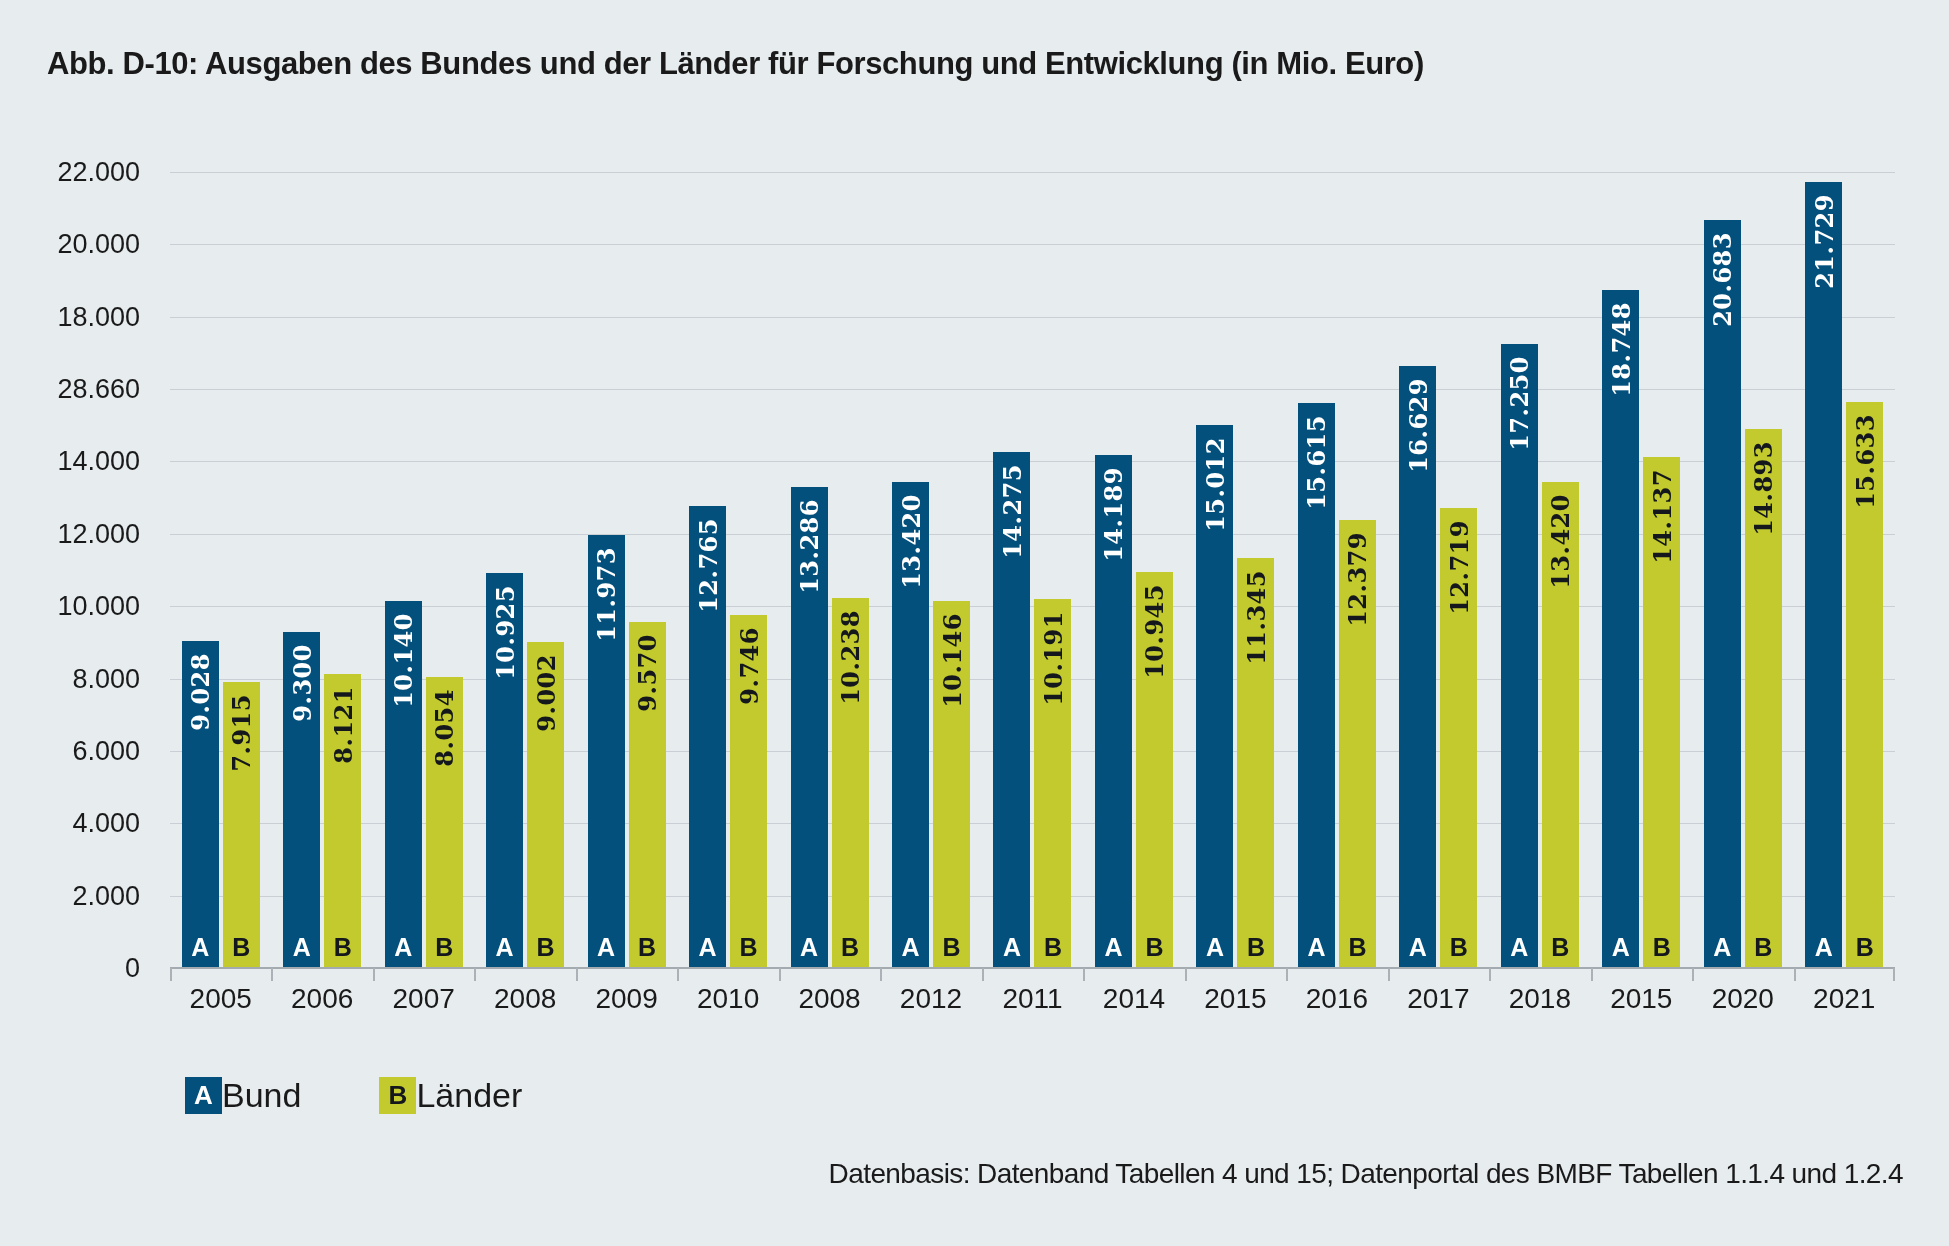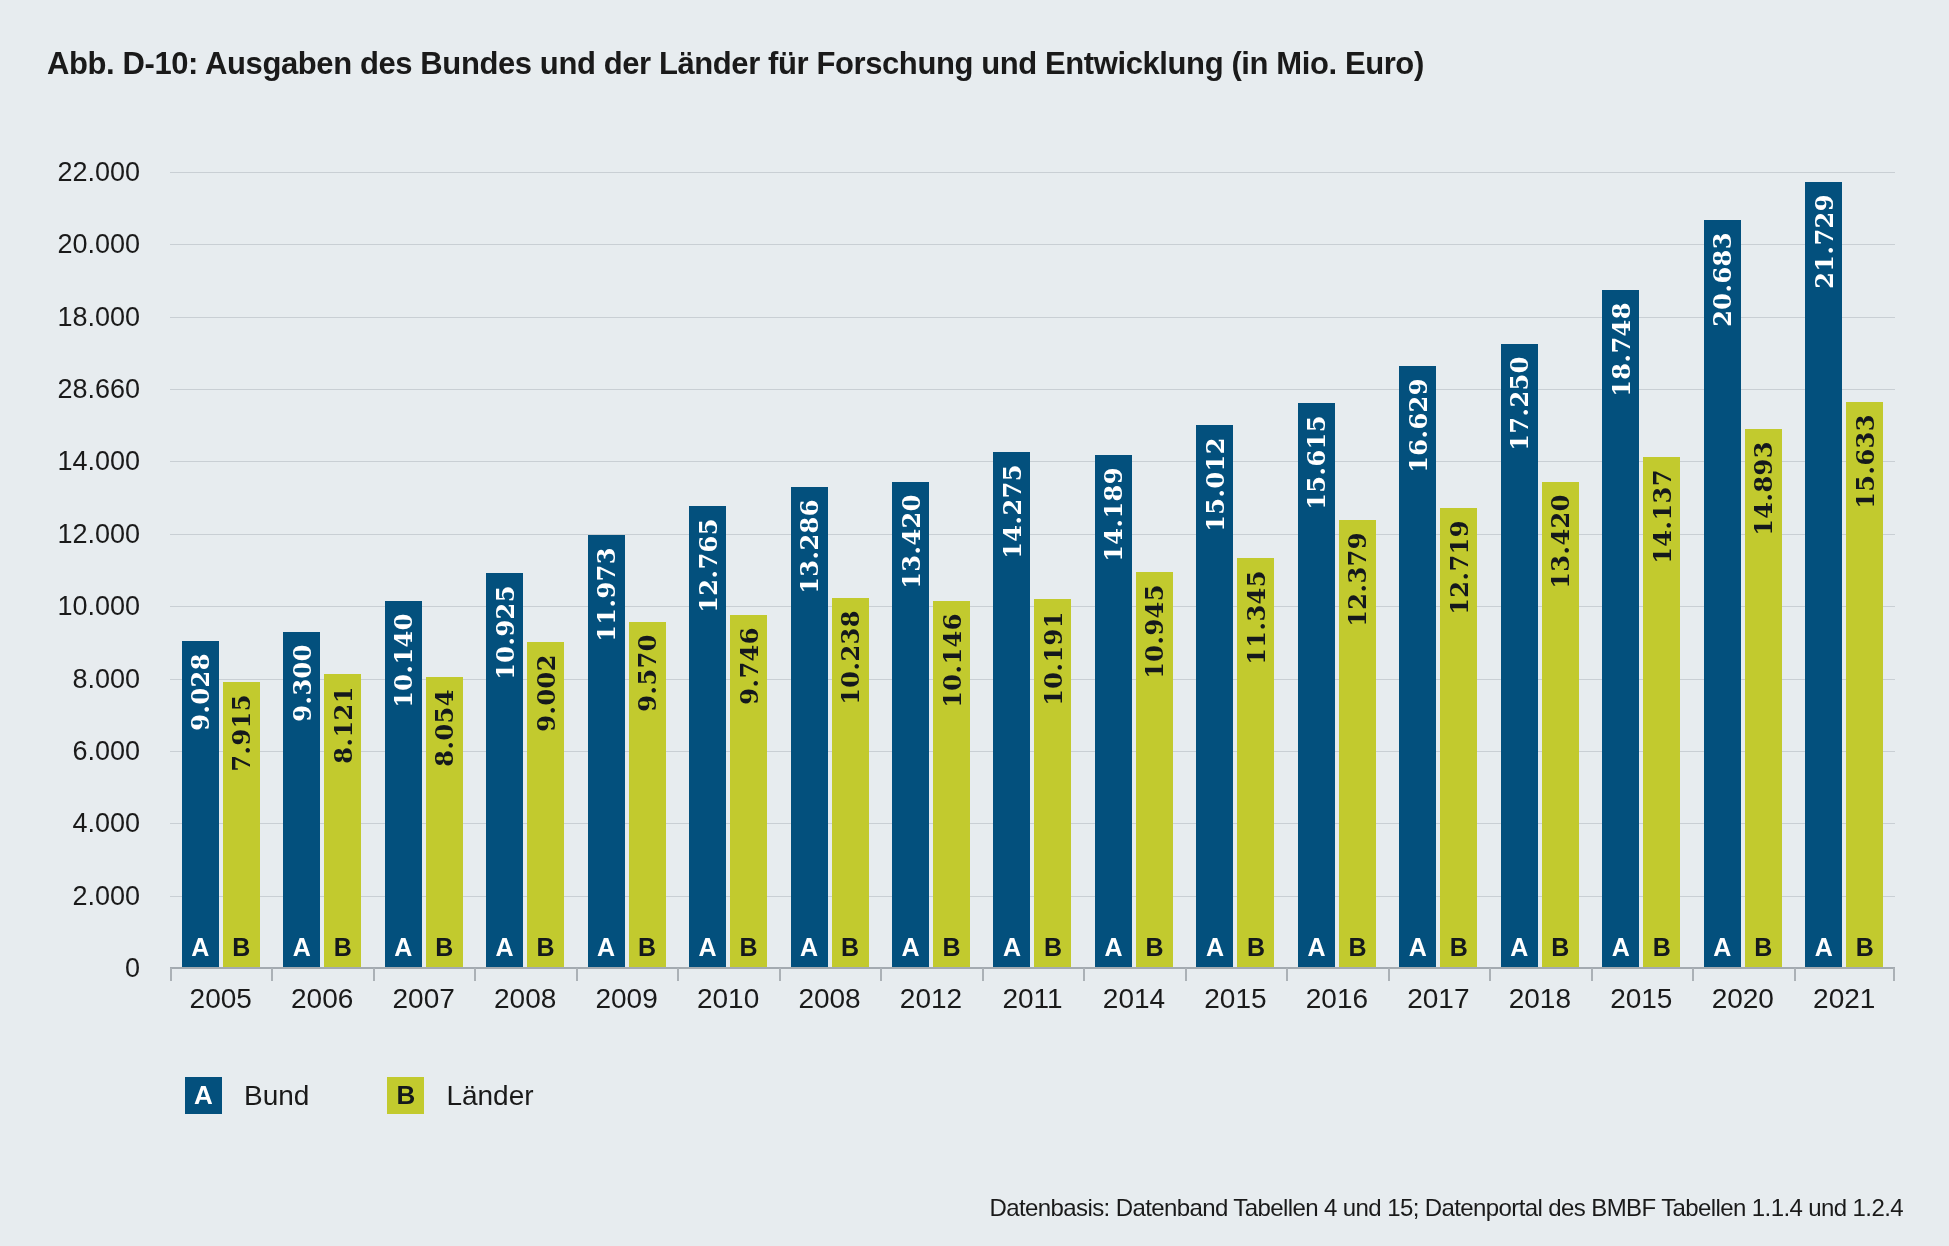"Bund" .legend-label { font-size: 28px -> 34px; margin-left: 22px -> none }
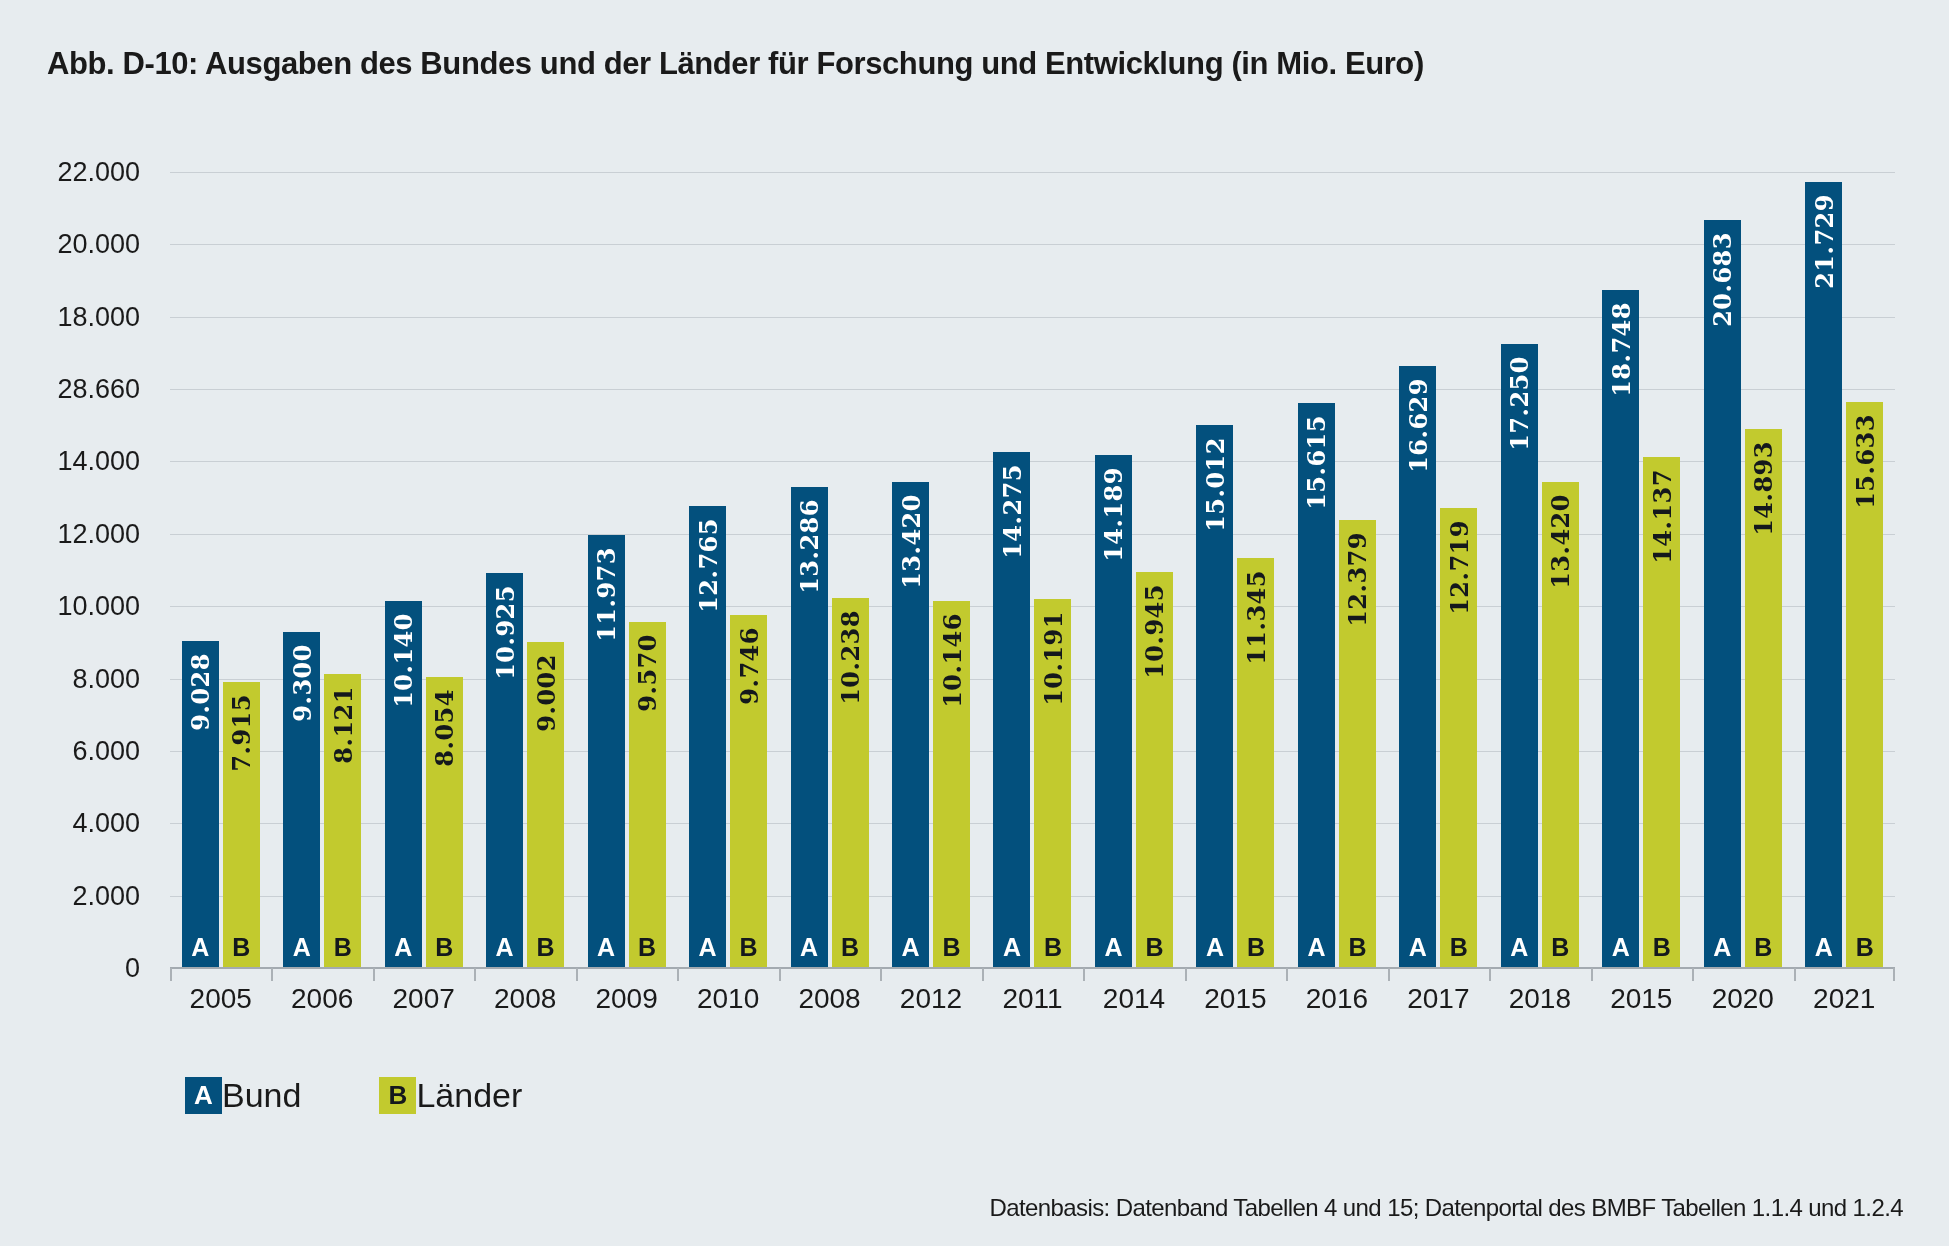"Datenbasis: Datenband Tabellen 4 und" .footer { font-size: 24px -> 28px; margin-top: 36px -> none }
